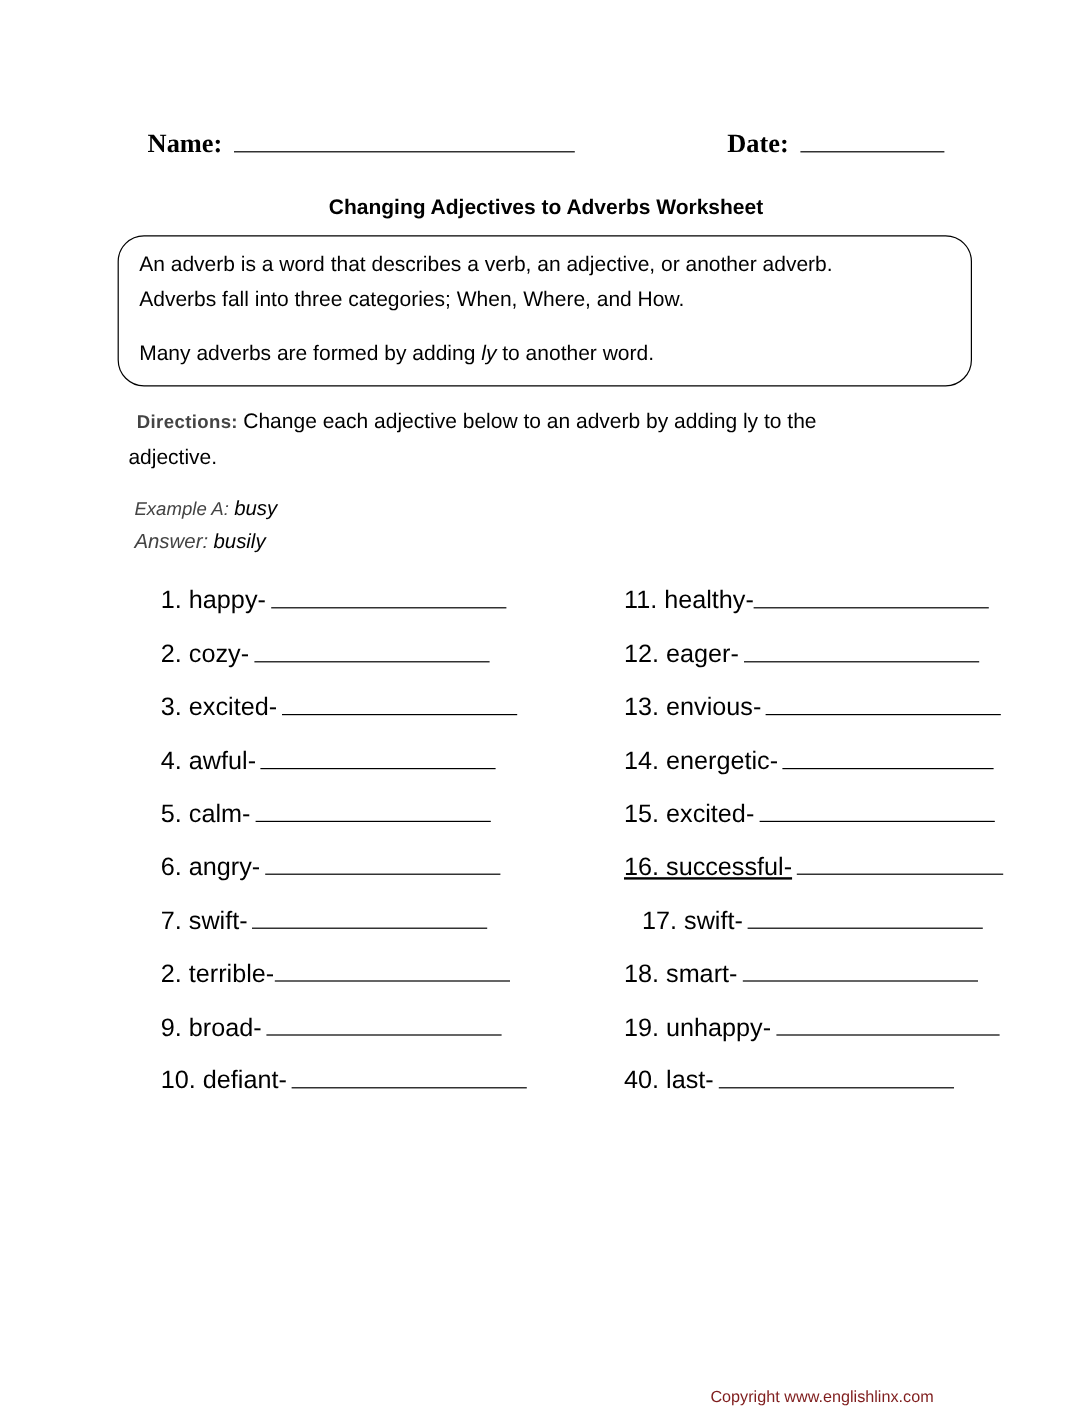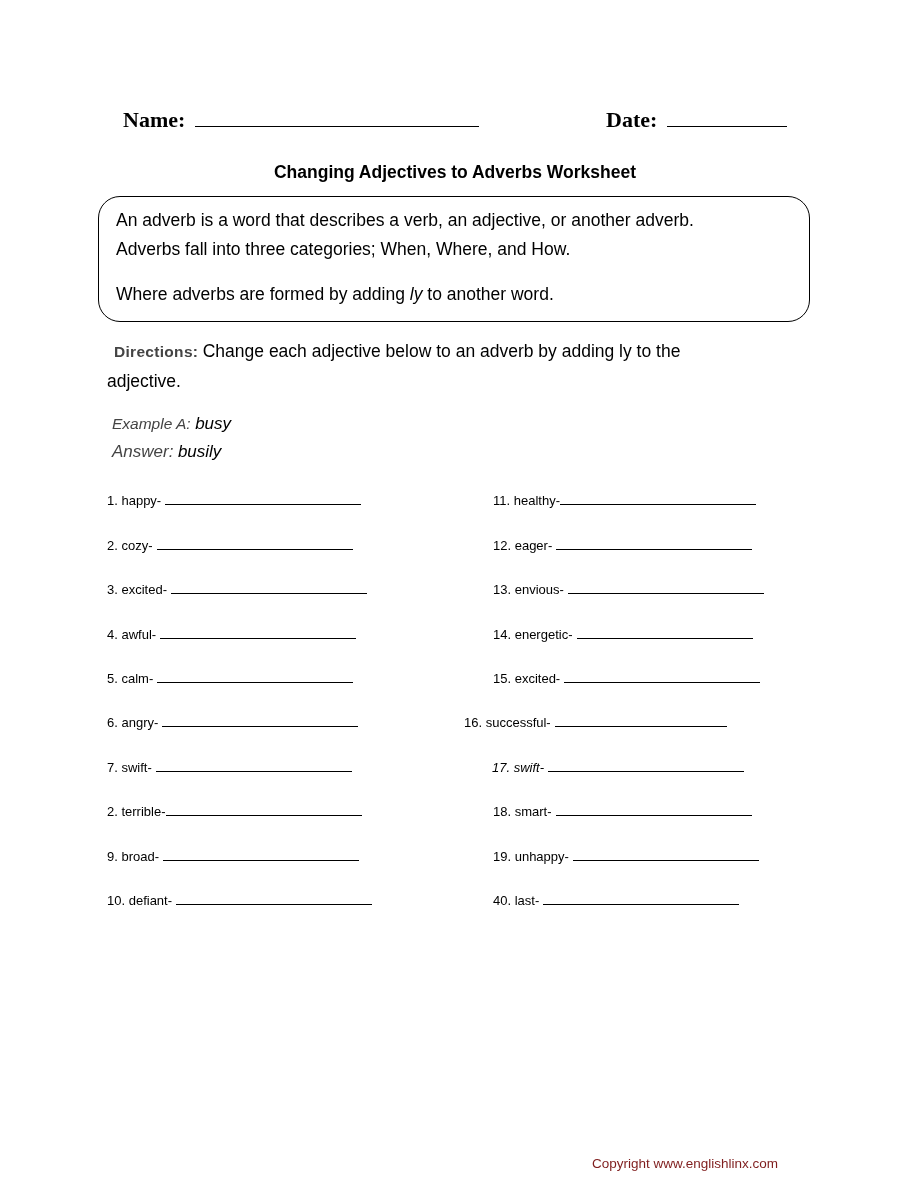"Where adverbs are formed by" span { text: Where -> Many }
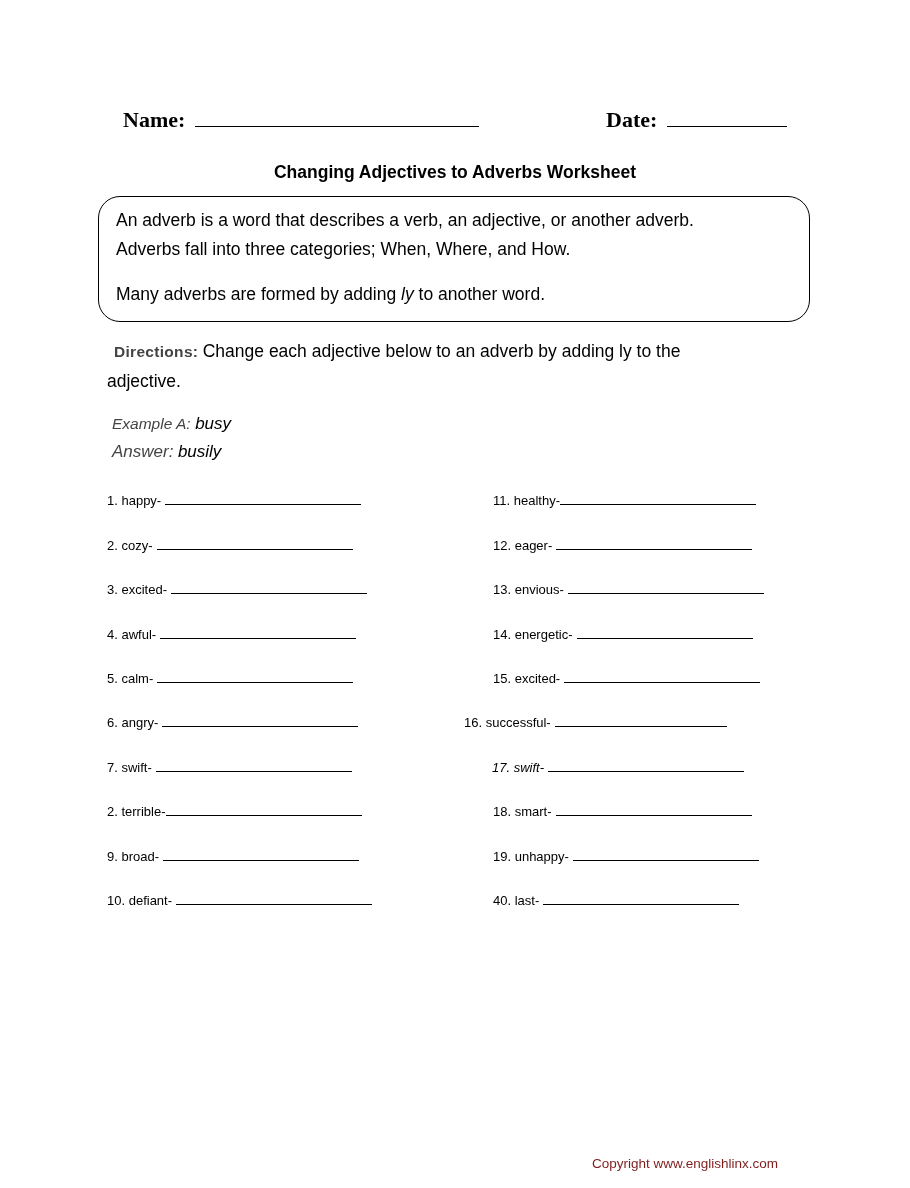"1. happy-" .item { font-size: 13px -> 21px; margin-left: none -> 27px }
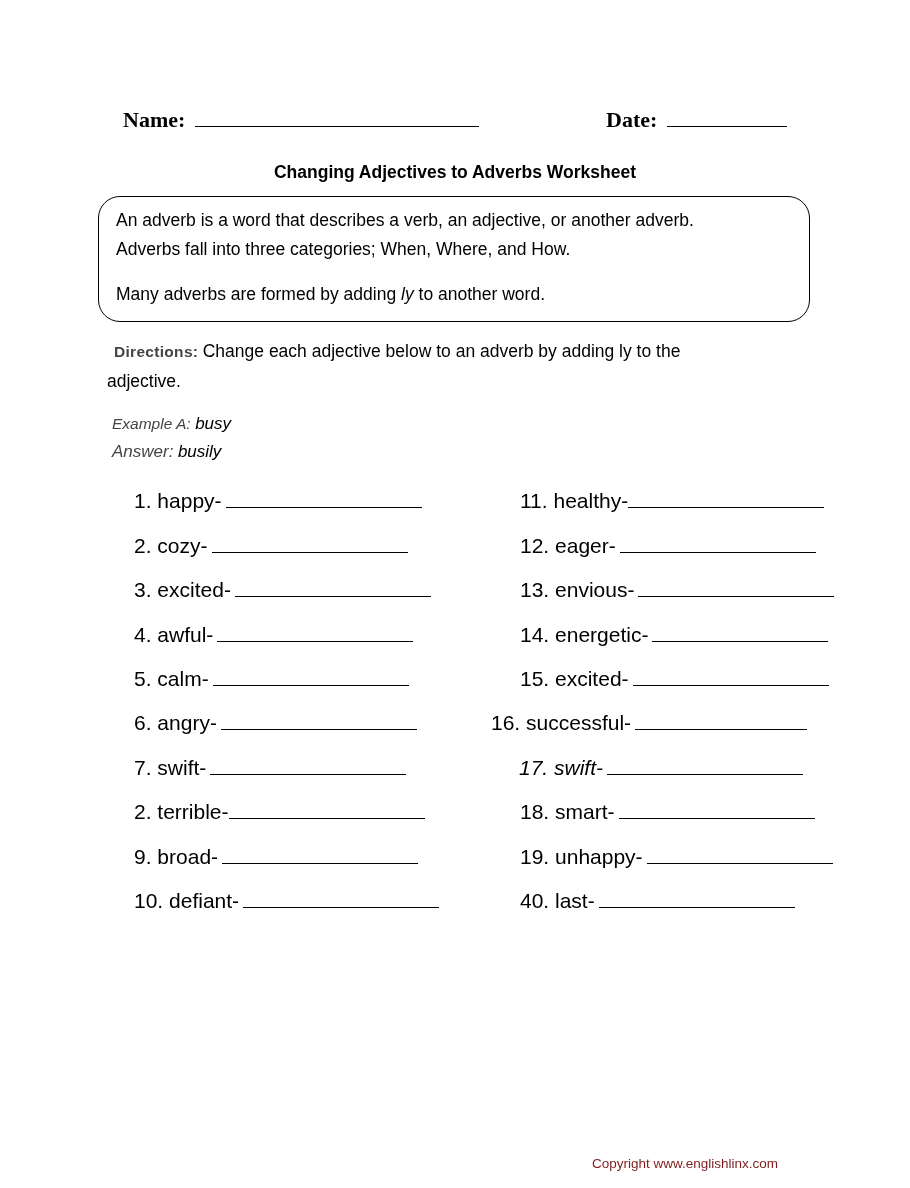"16. successful-" div.abs { left: 464px -> 493px; text-decoration: none -> underline }
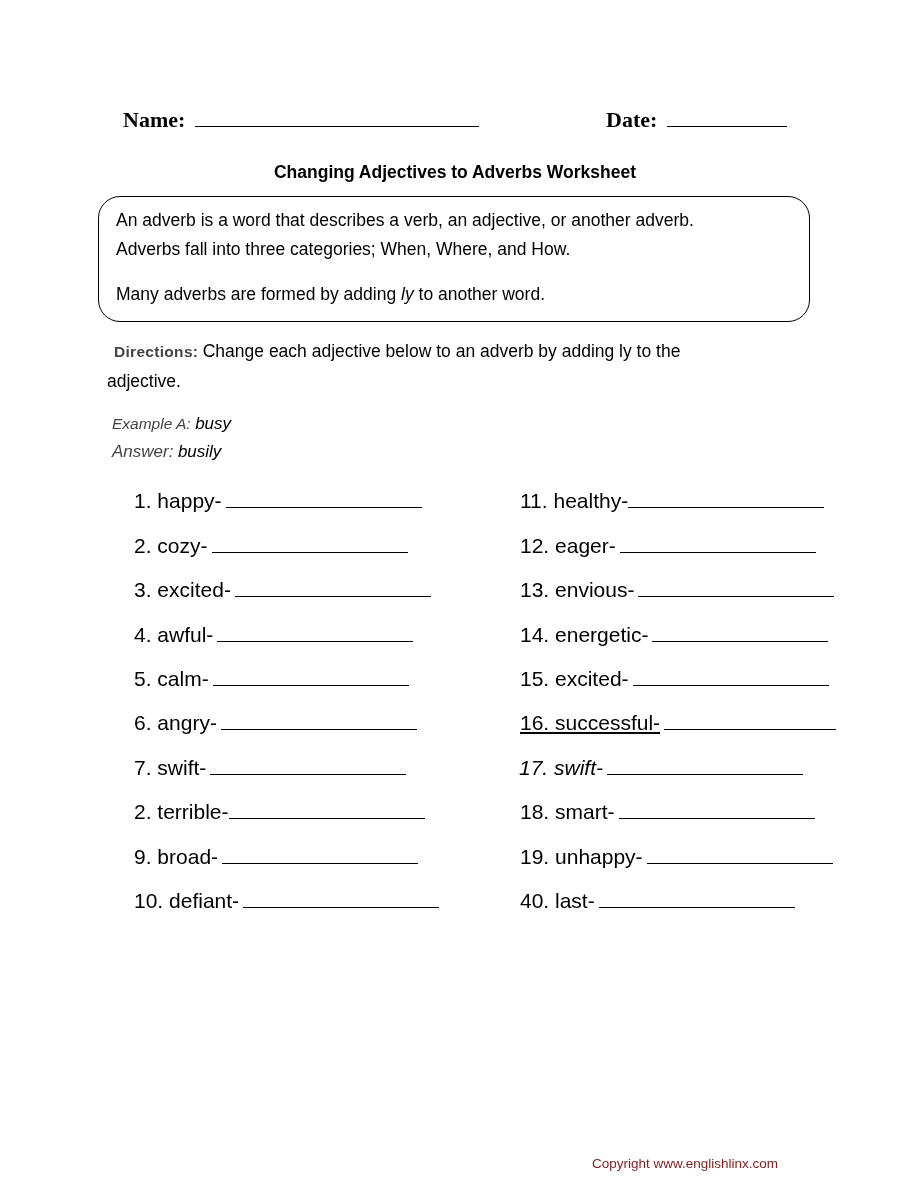"17. swift-" div.abs { font-style: italic -> none; left: 492px -> 508px }
